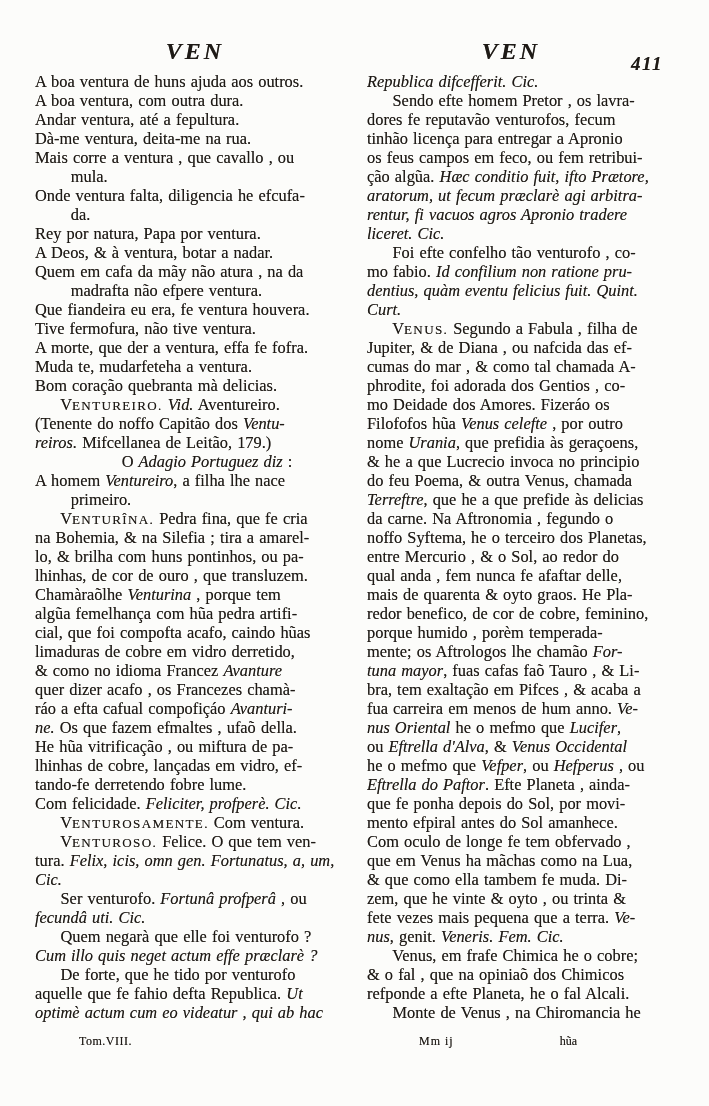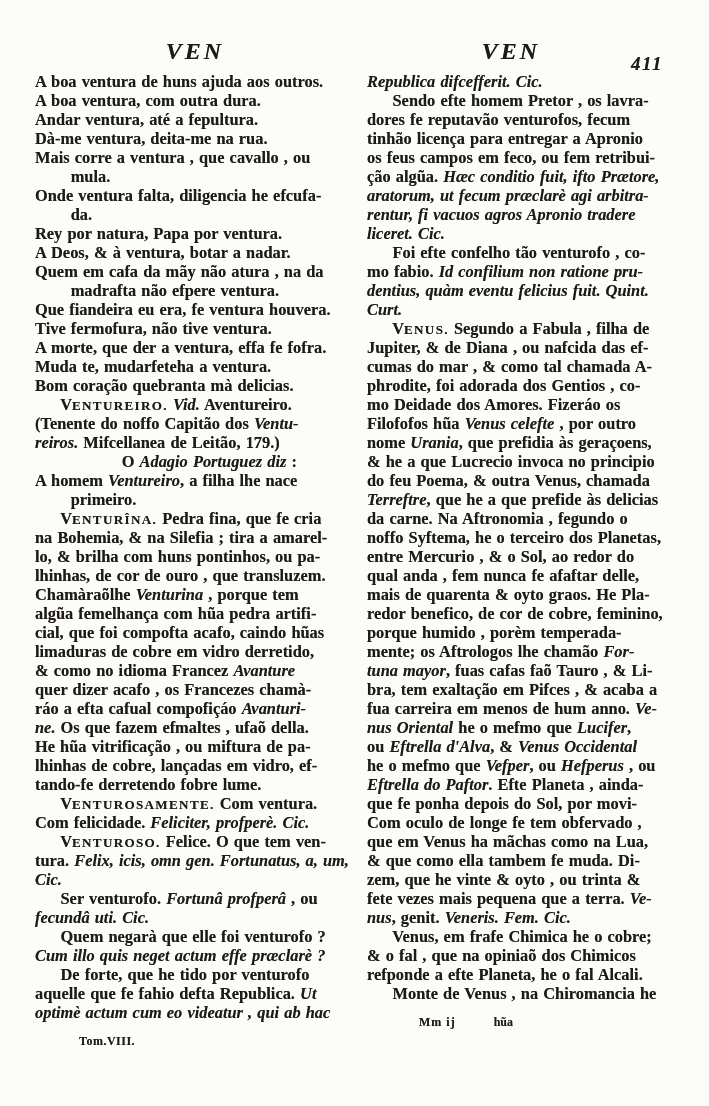"A boa ventura de huns" .col { font-weight: bold -> none }
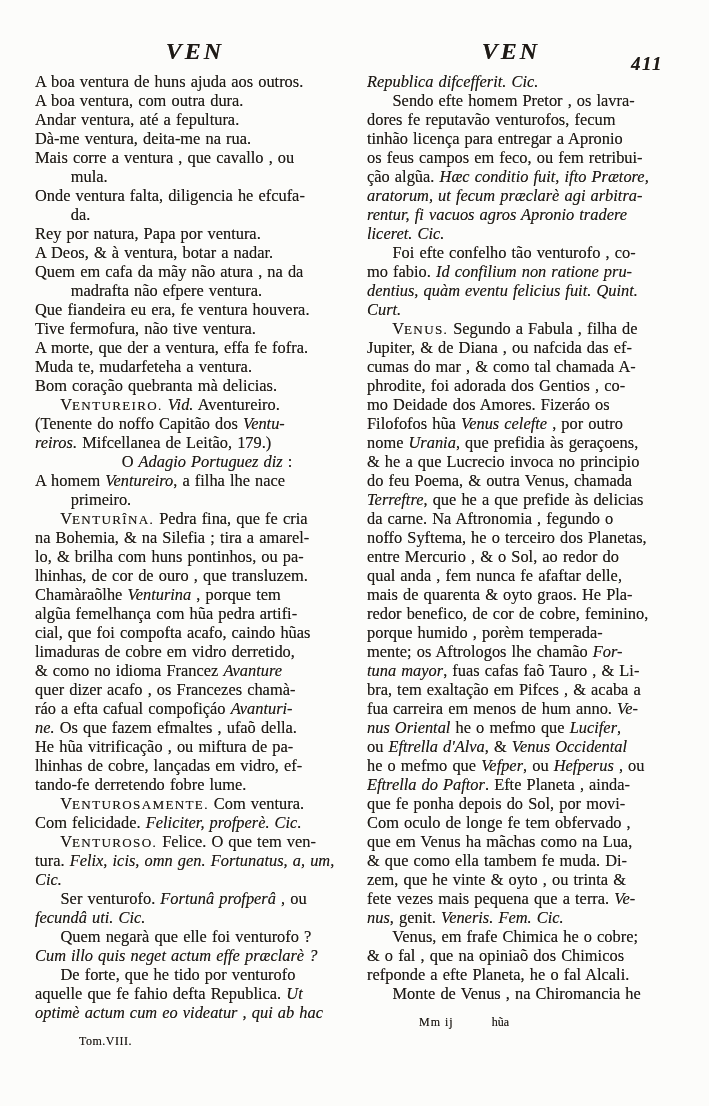"VENTUROSAMENTE. Com ventura." div.line { order: before "Com felicidade. Feliciter, profperè." -> after "Com felicidade. Feliciter, profperè." }
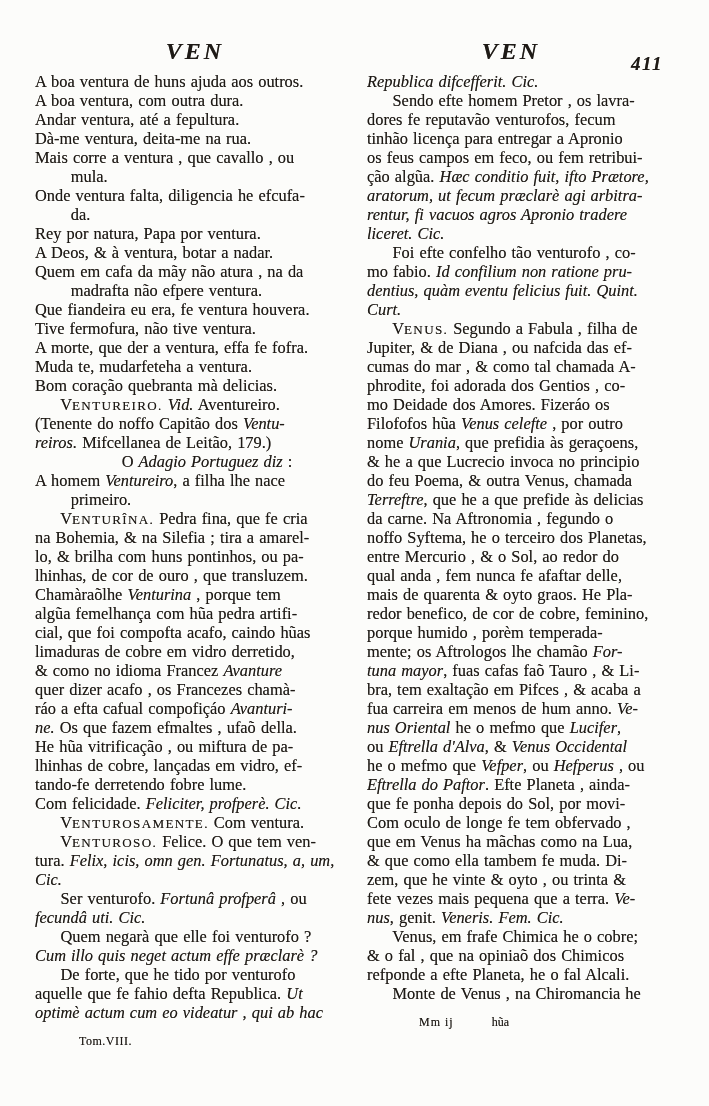"mento efpiral antes do Sol" div.line { html: none -> <div><span>mento efpiral antes do Sol amanhece.</span></div> }
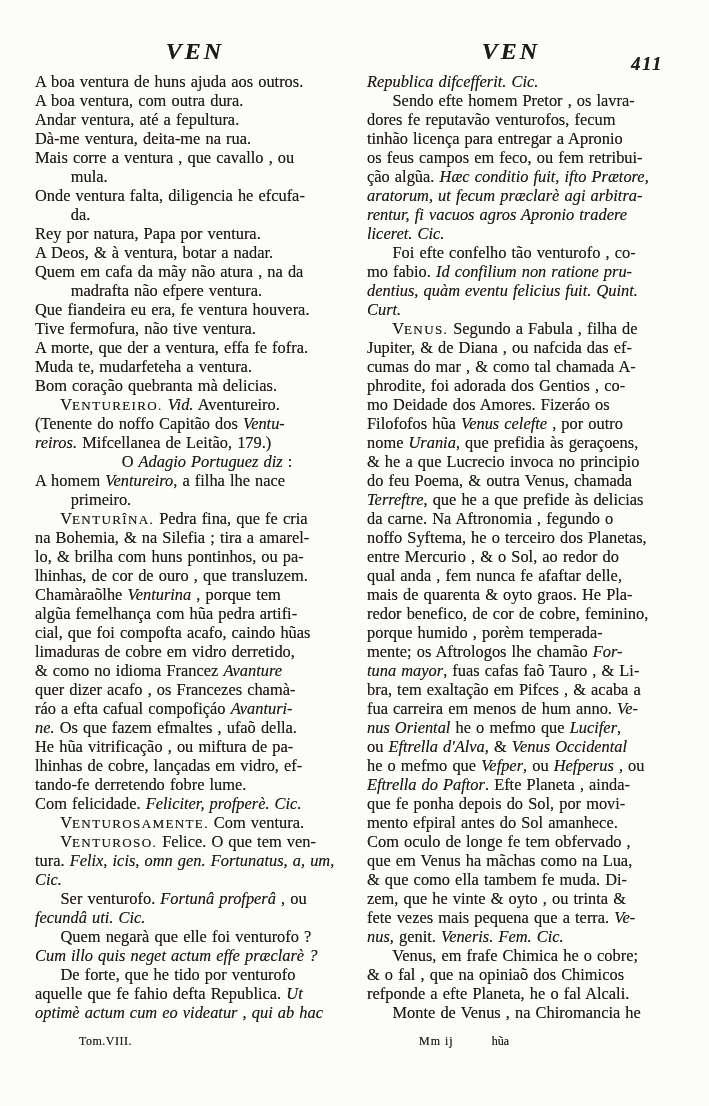"hũa" .right-footer .catch { margin-left: 38px -> 106px }
